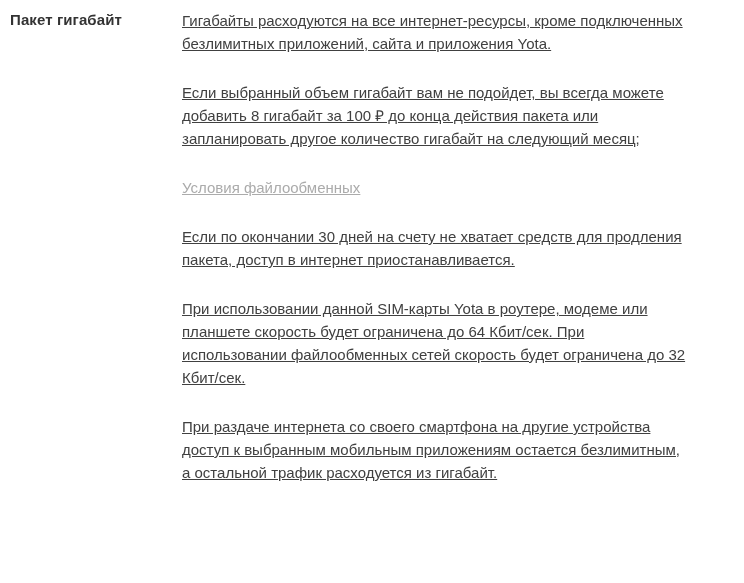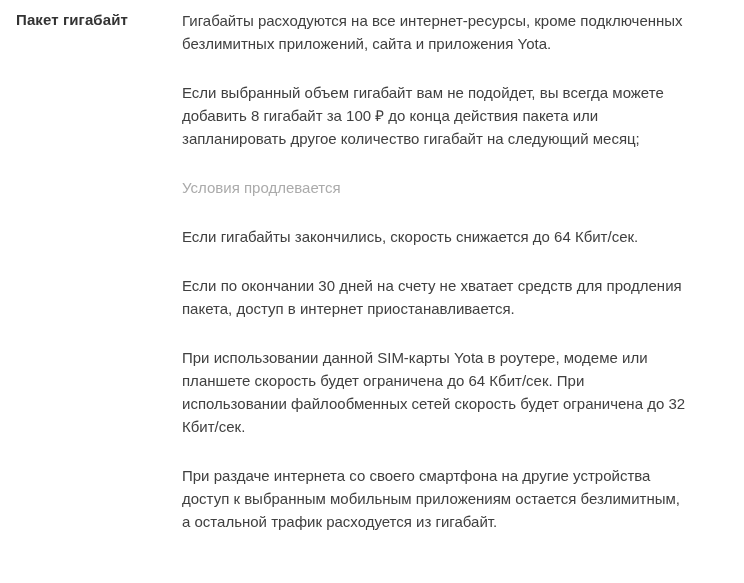"Пакет гигабайт" .label-col { padding-left: 16px -> 10px }
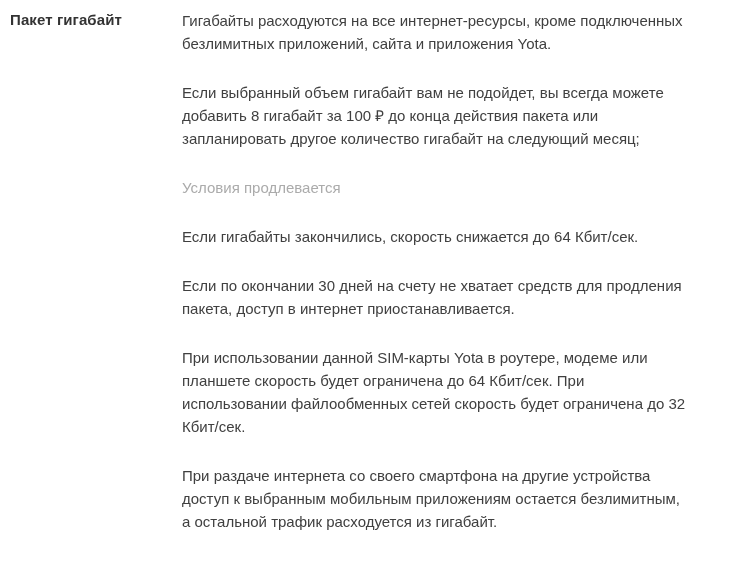"Гигабайты расходуются на все" .content-col p { text-decoration: none -> underline }
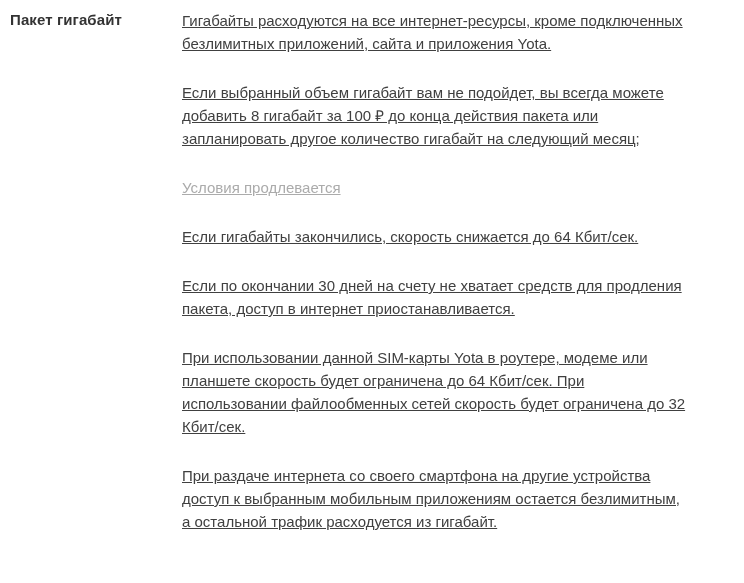"Условия продлевается" p.subheader { text: продлевается -> файлообменных }
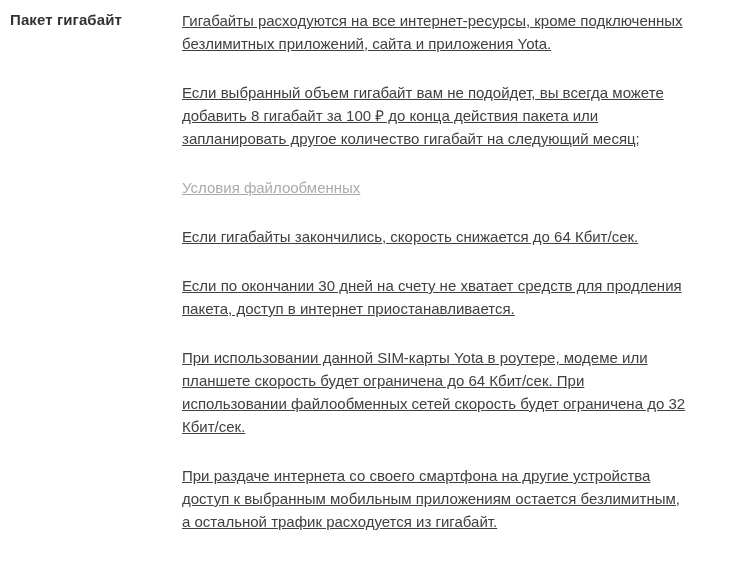"Если гигабайты закончились, скорость" p { html: <p>Если гигабайты закончились, скорость снижается до 64 Кбит/сек.</p> -> none }
